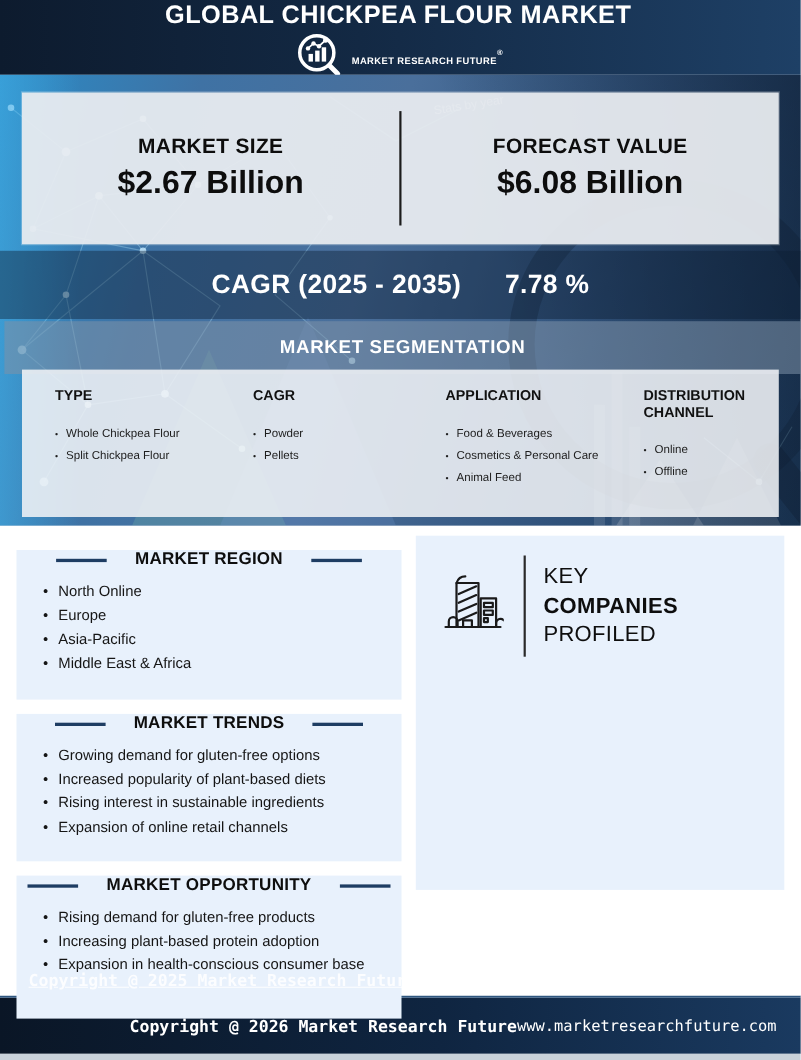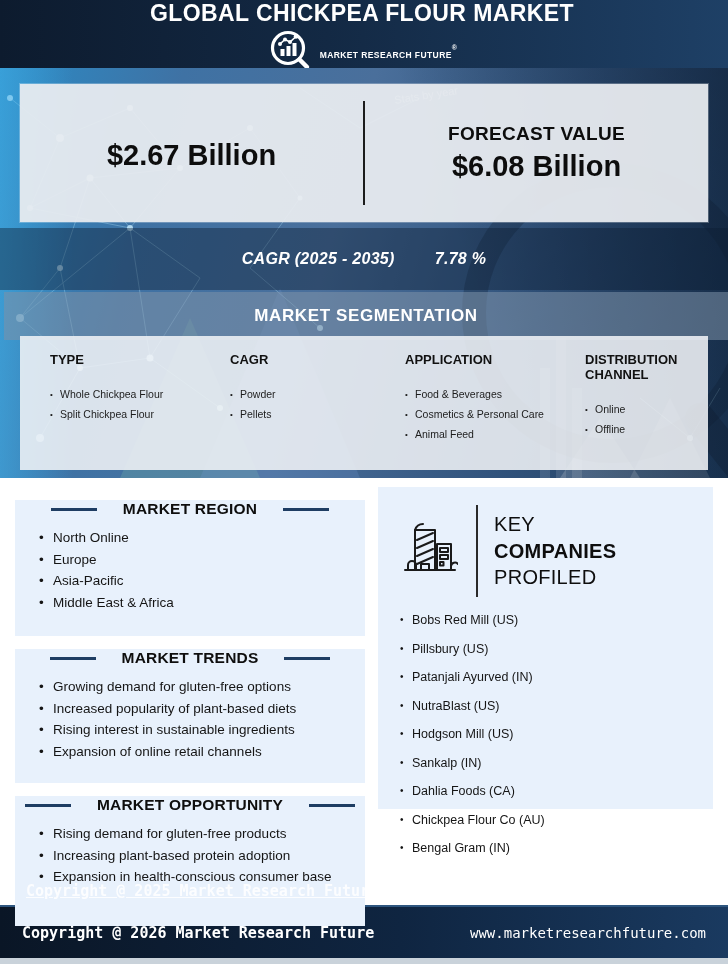"MARKET SIZE" div.stat-label { html: none -> <div>MARKET SIZE</div> }
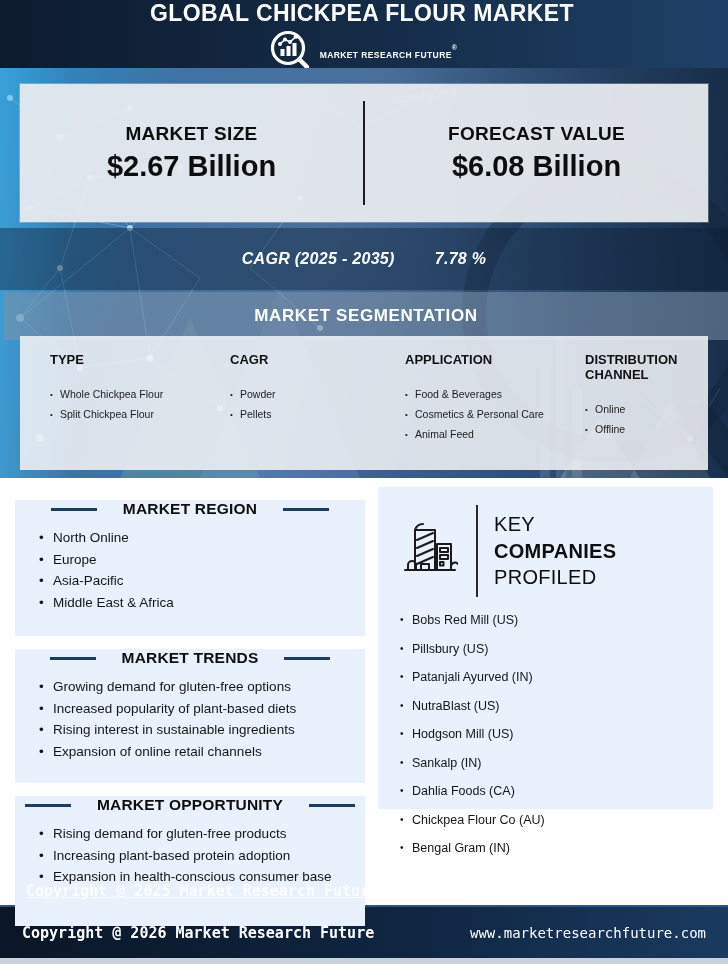"CAGR (2025 - 2035) 7.78" .cagr-text { font-size: 16px -> 24px; font-style: italic -> none }
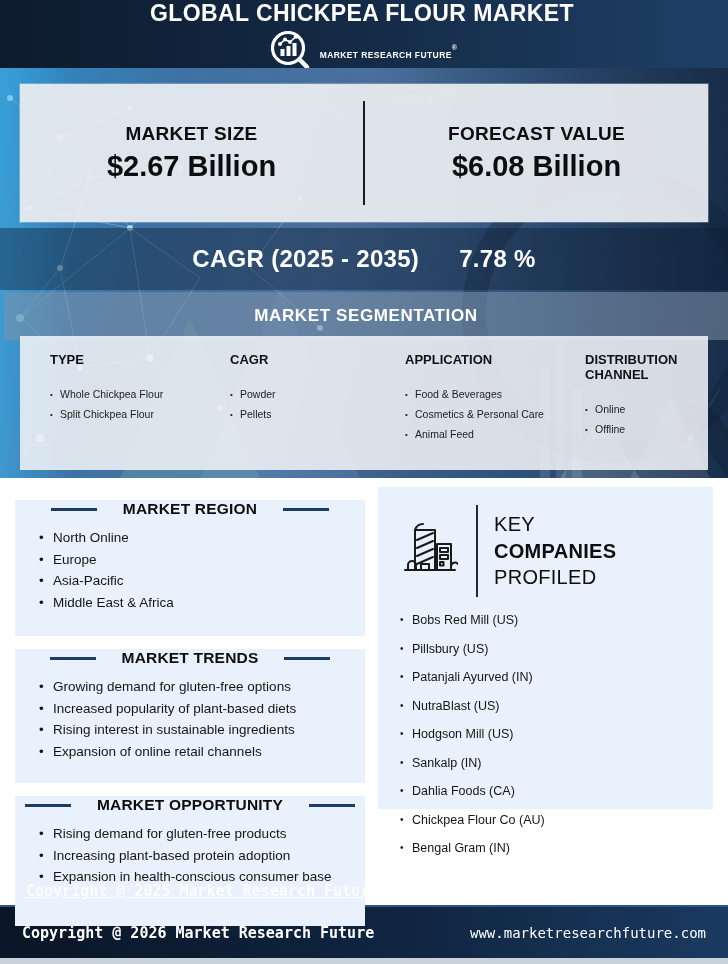"Bobs Red Mill (US)" ul.comp-list { html: <ul> <li>Bobs Red Mill (US)</li> <li>Pillsbury (US)</li> <li>Patanjali Ayurved (IN)</li> <li>NutraBlast (US)</li> <li>Hodgson Mill (US)</li> <li>Sankalp (IN)</li> <li>Dahlia Foods (CA)</li> <li>Chickpea Flour Co (AU)</li> <li>Bengal Gram (IN)</li> </ul> -> none }
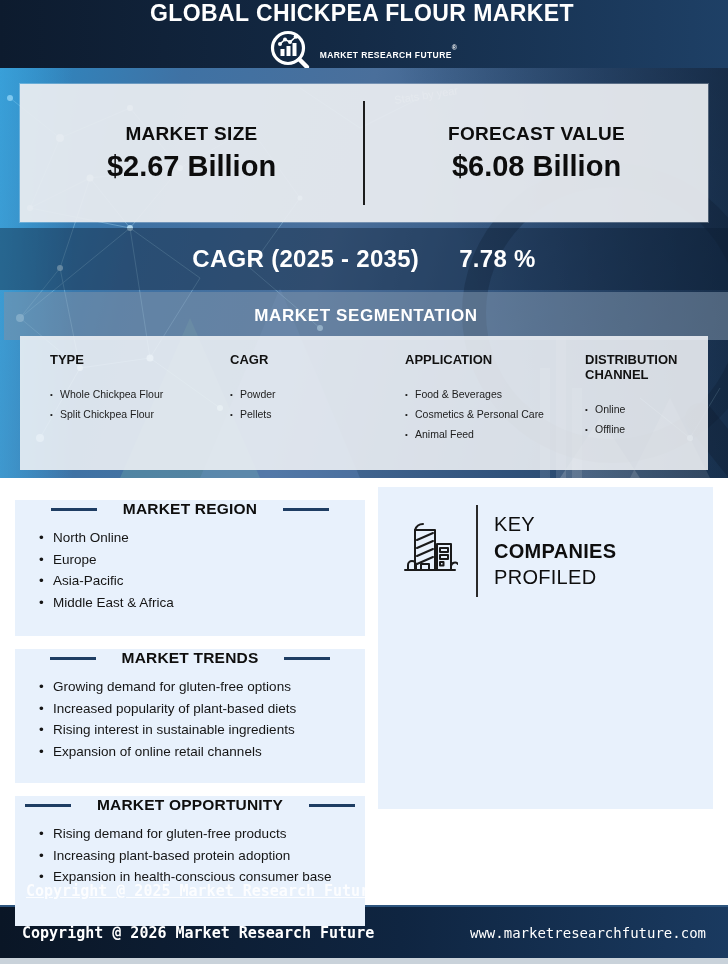"Copyright @ 2026 Market Research" .footer { justify-content: space-between -> flex-end }
